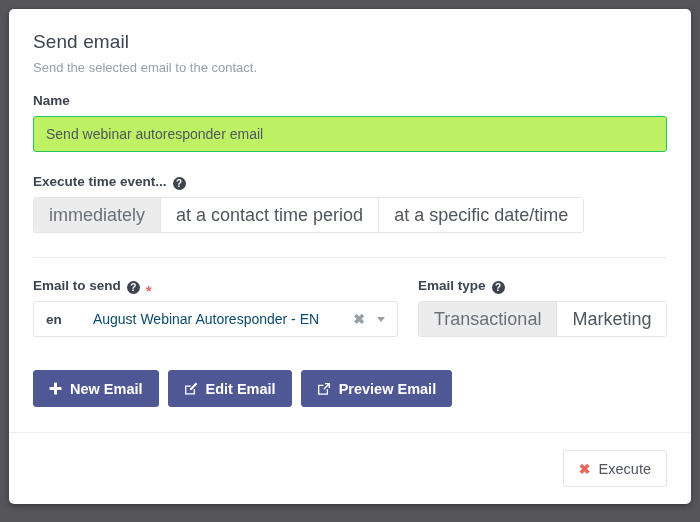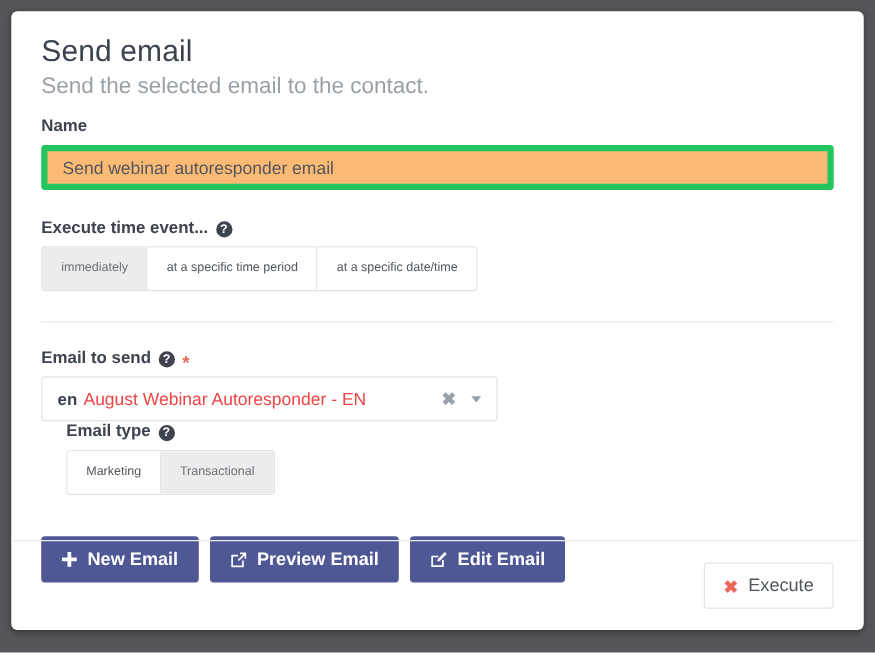"Send email" .title { font-size: 24px -> 19px }
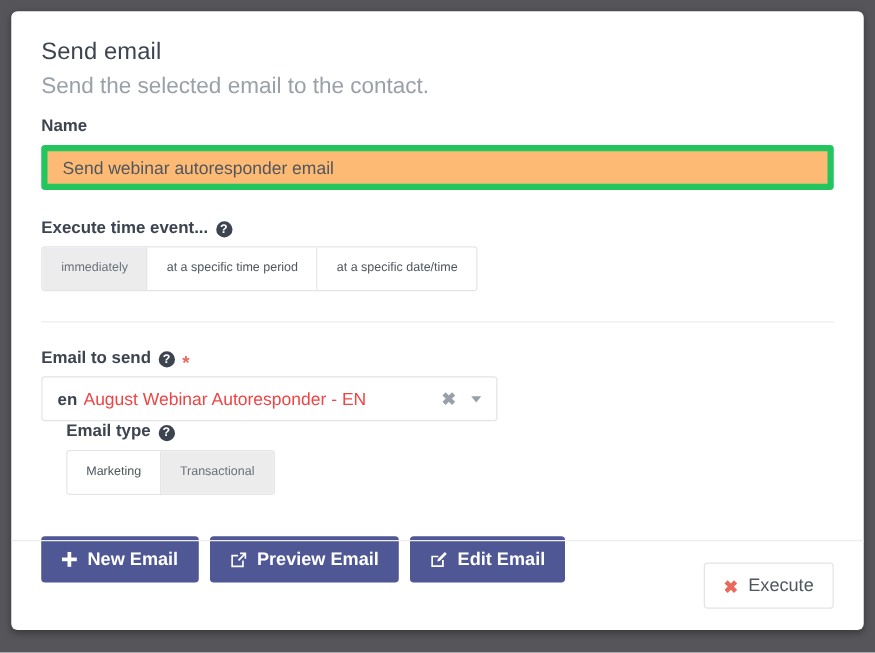"Send the selected email to" .subtitle { font-size: 18px -> 13px }
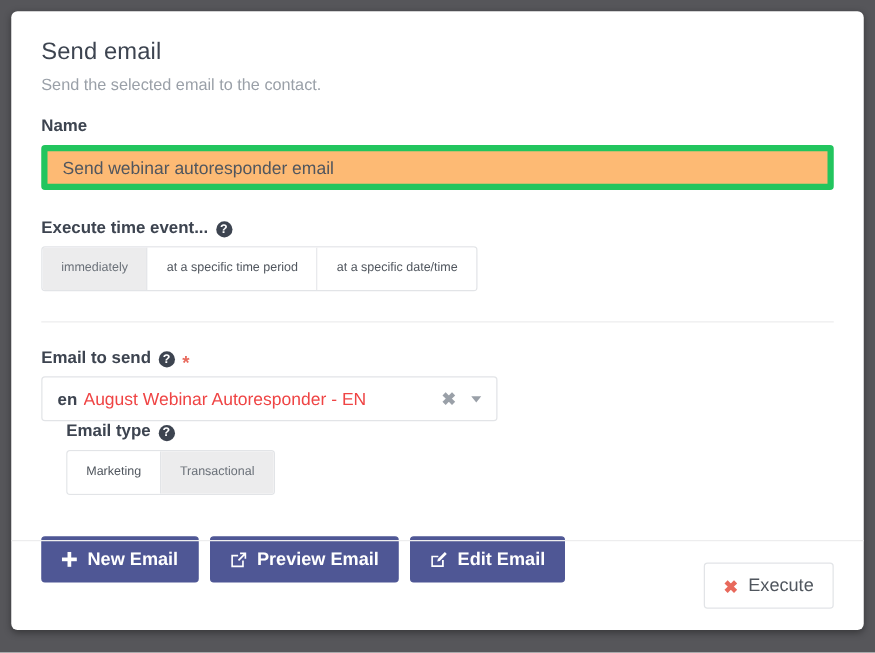"Send webinar autoresponder email" .text-input { background: #fdba74 -> #bef264; border: 5px solid #22c55e -> 1px solid #22c55e }
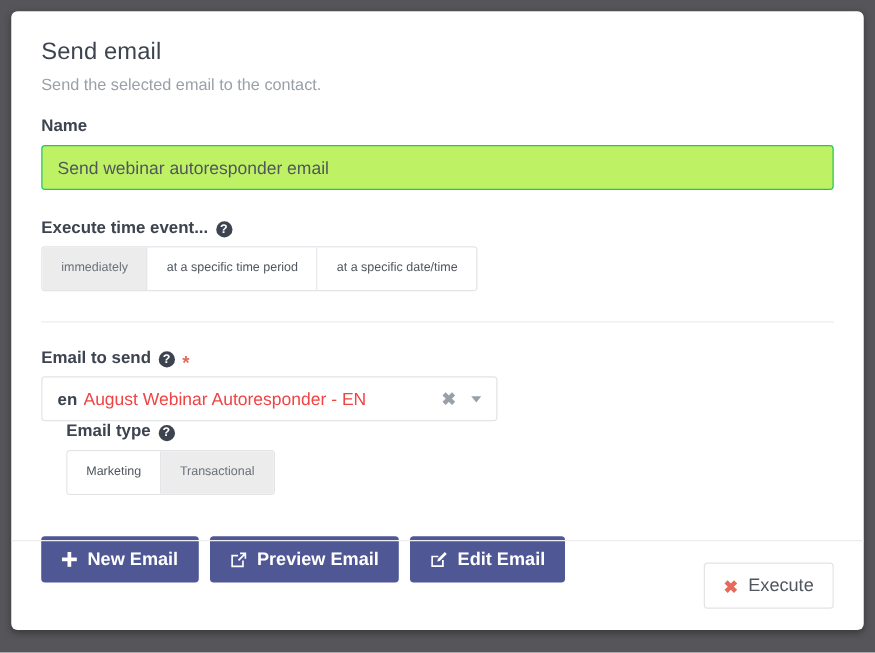"immediately" .seg-btn { font-size: 10px -> 18px }
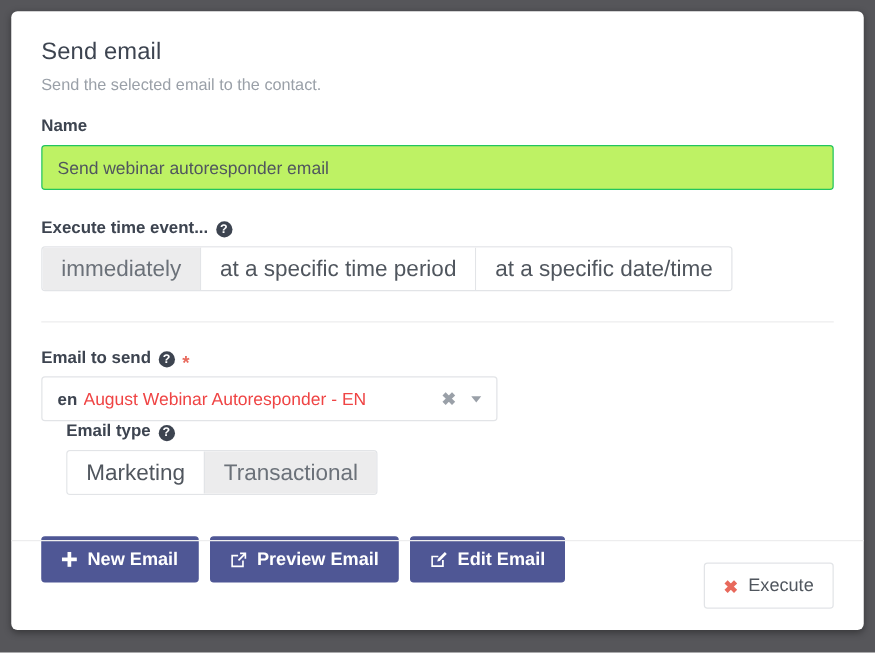"at a specific time period" button.seg-btn { text: specific -> contact }
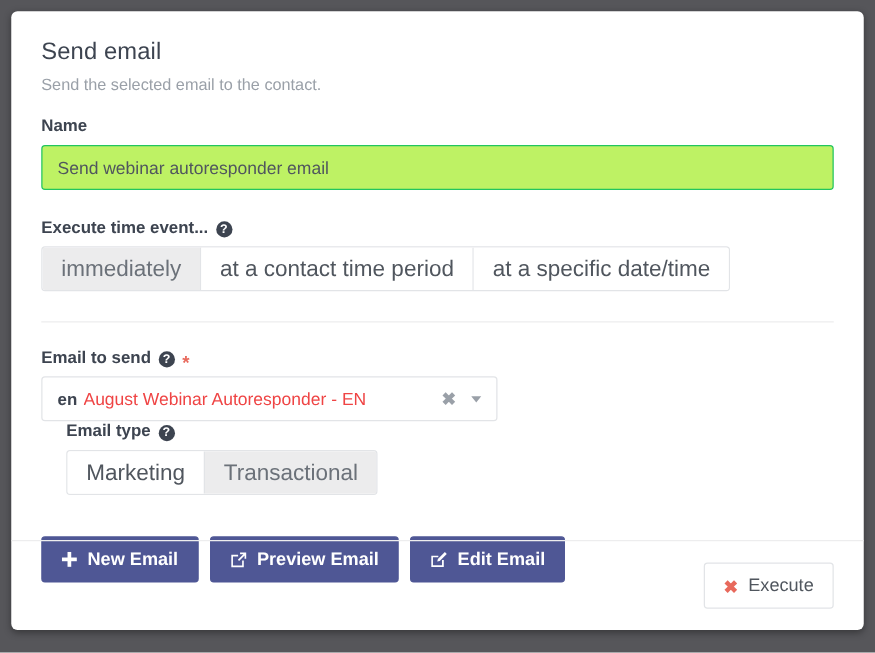"Email to send" .row { flex-direction: column -> none }
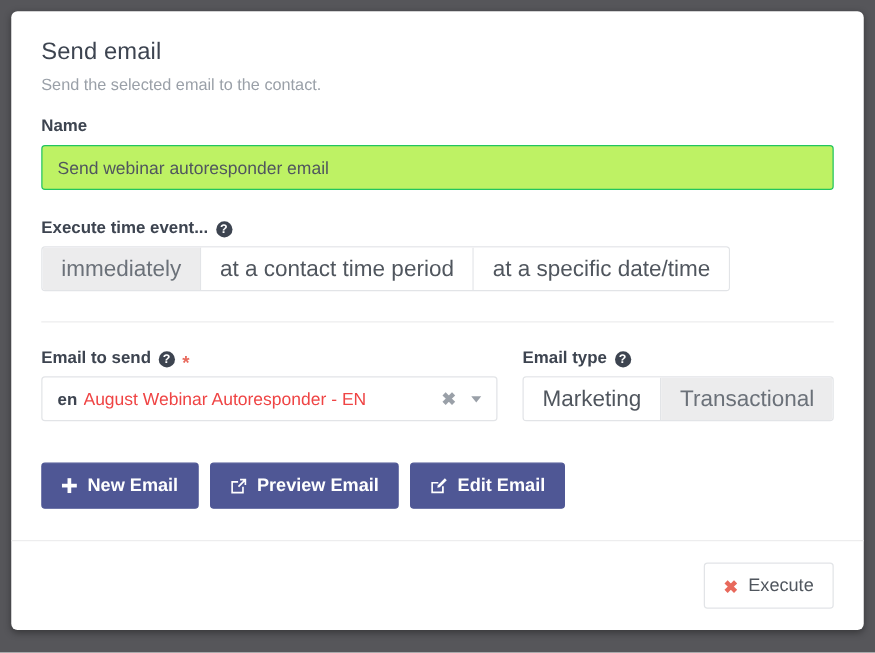"August Webinar Autoresponder - EN" .select-text { color: #ef4444 -> #0c4a6e; text-align: none -> center }
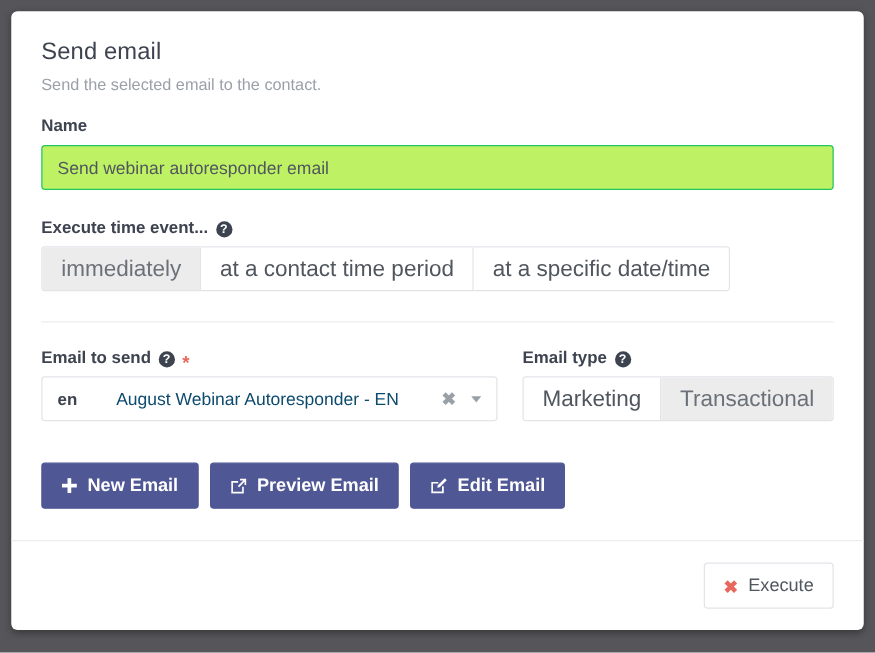"Marketing" button.seg-btn { order: before "Transactional" -> after "Transactional" }
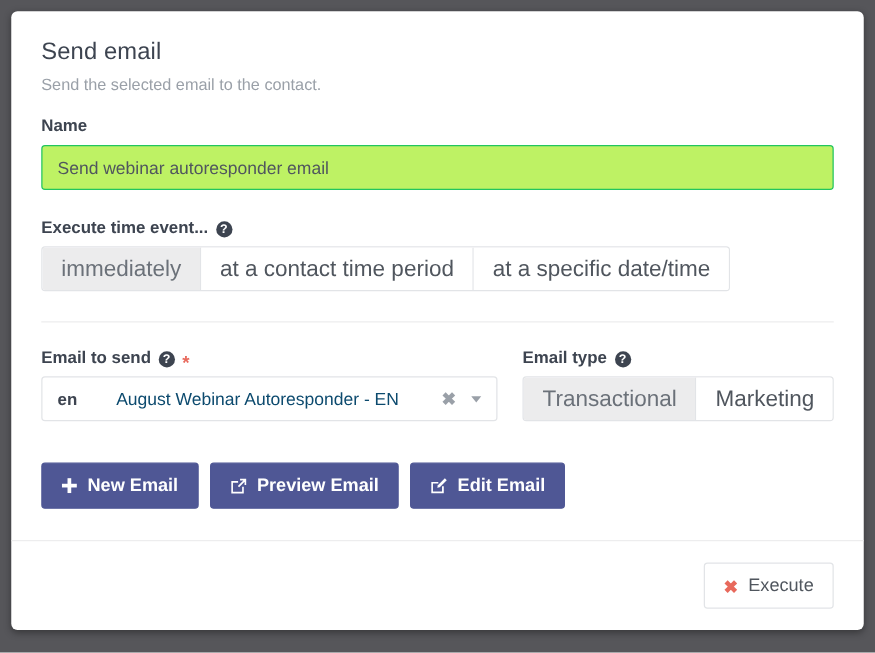"Preview Email" button.btn-primary { order: before "Edit Email" -> after "Edit Email" }
